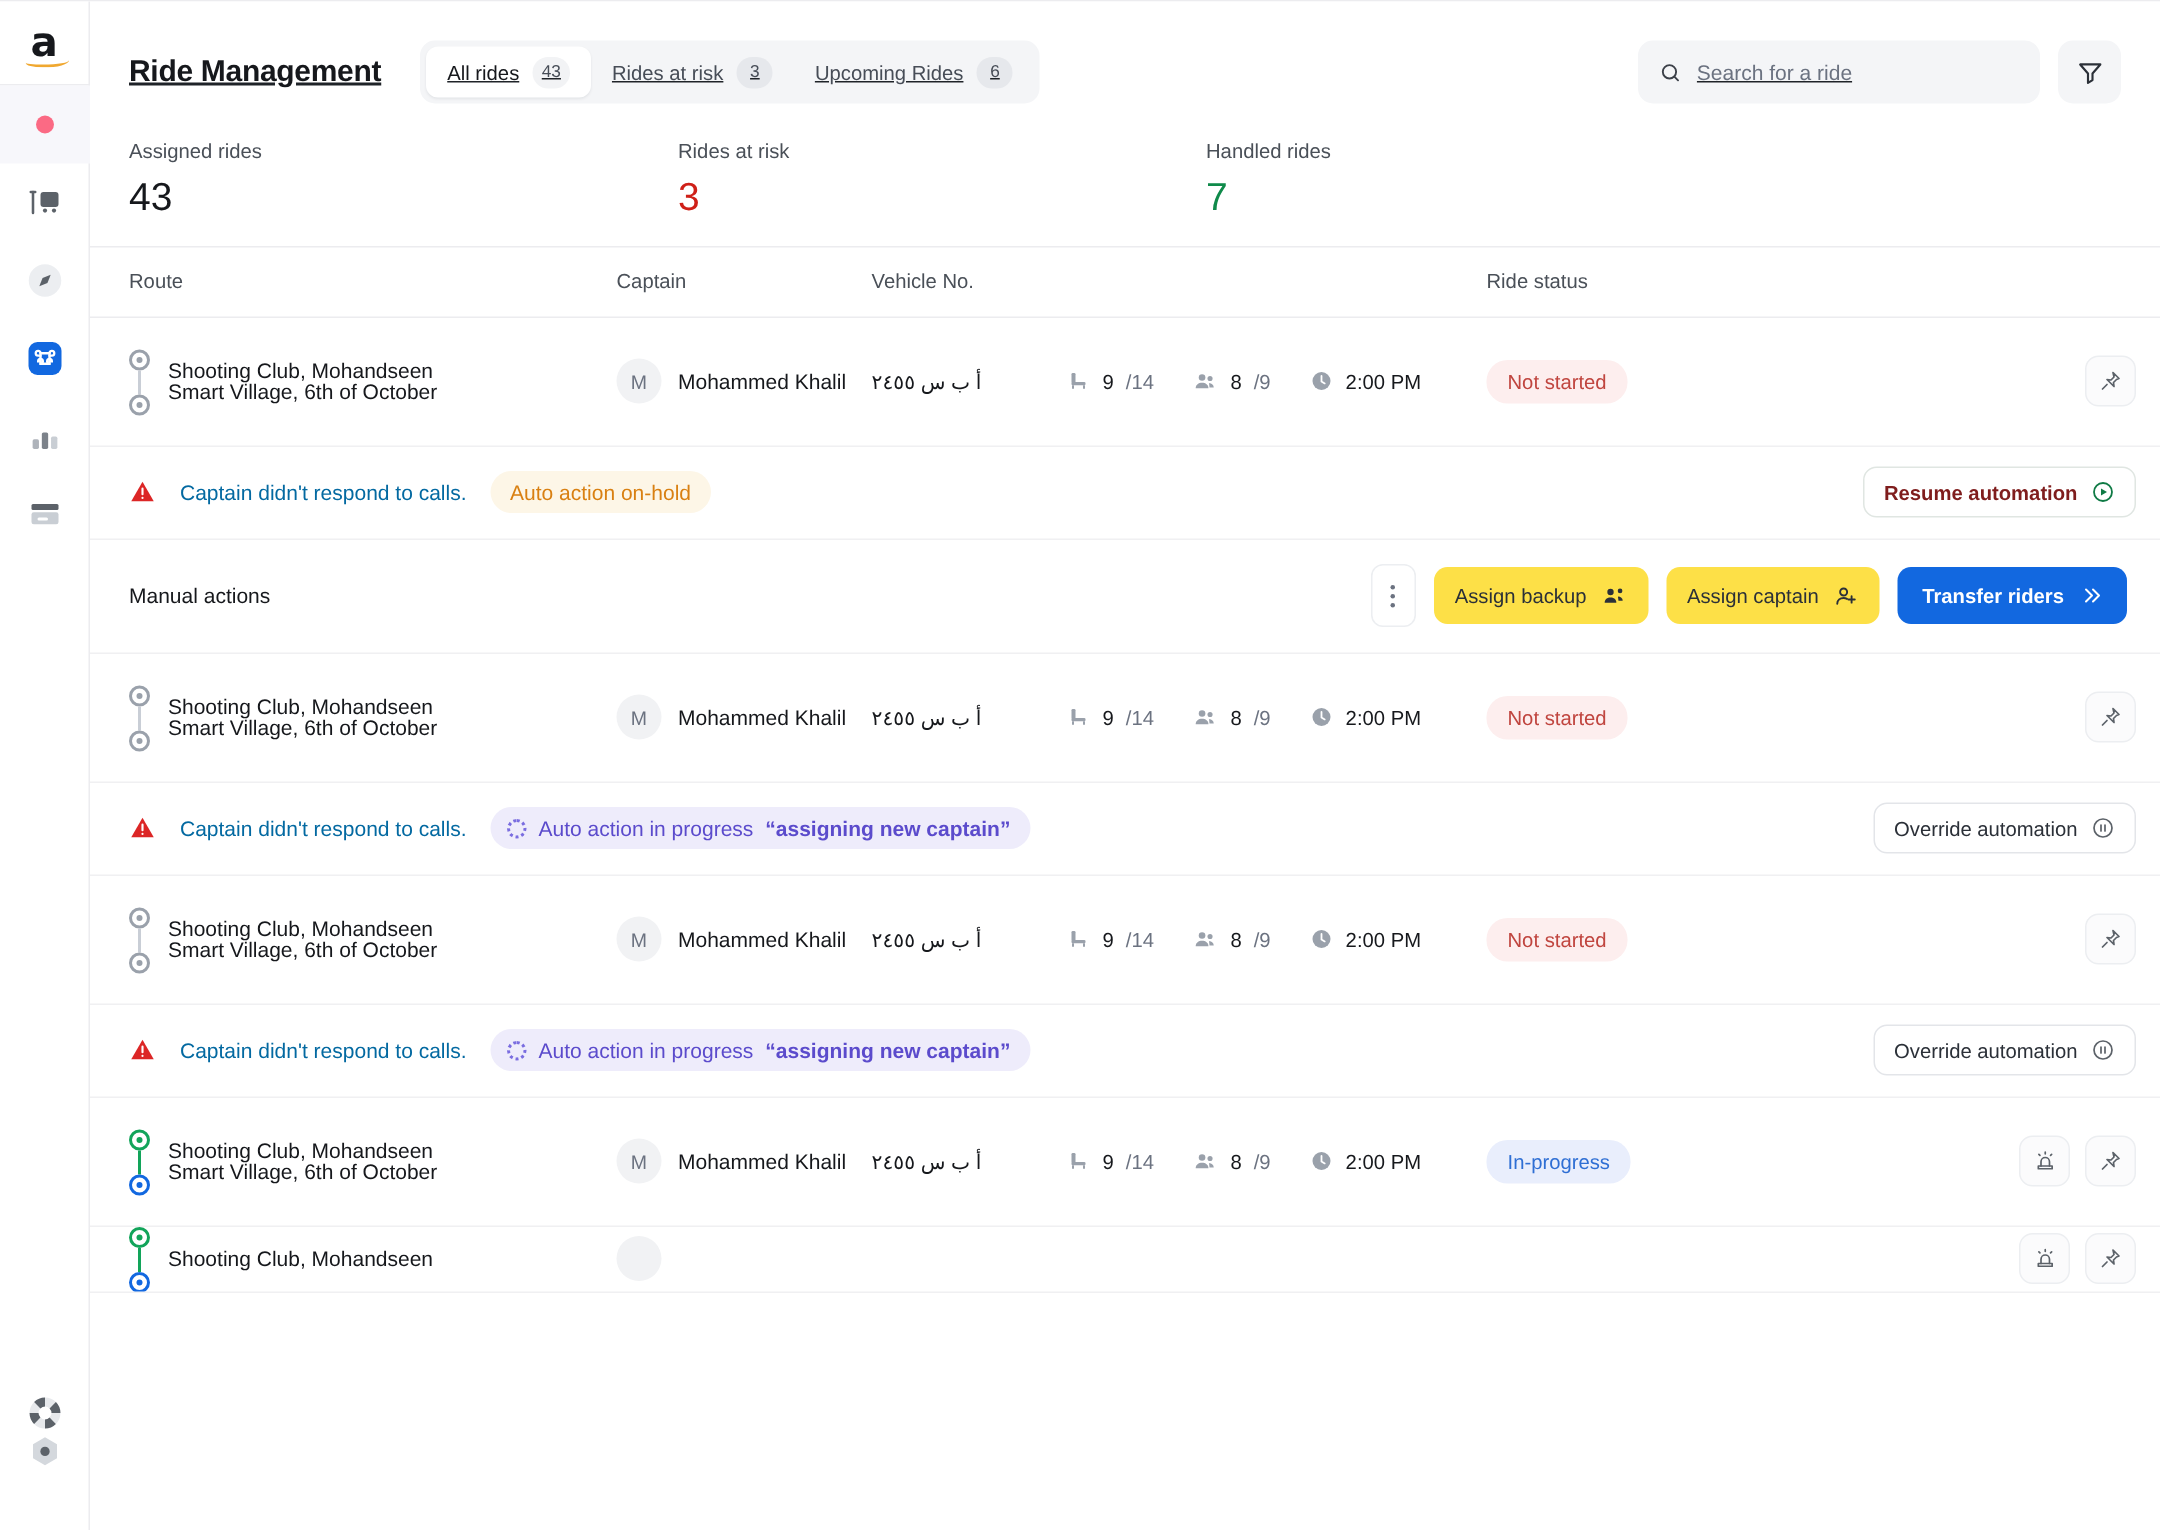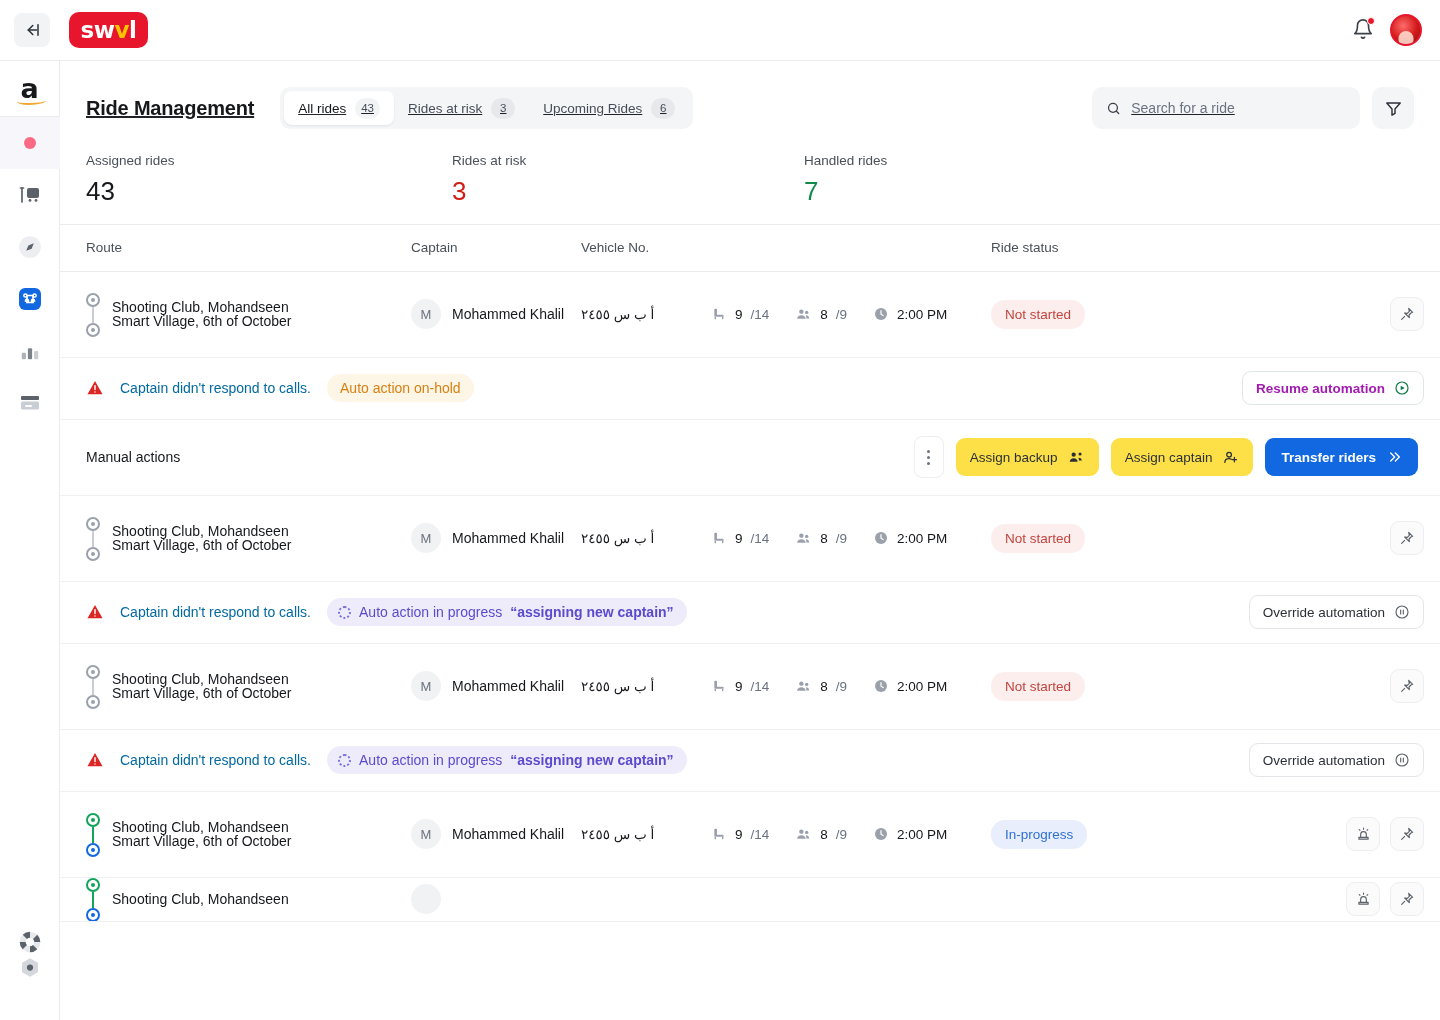"swvl" div.topbar { html: <div> <button> <svg> <path></path> <path></path> <path></path> </svg> </button> <div> <span><span>sw</span><span>v</span><span>l</span></span> </div> <div> <div> <svg> <path></path> <path></path> </svg> <span></span> </div> <div></div> </div> </div> -> none }
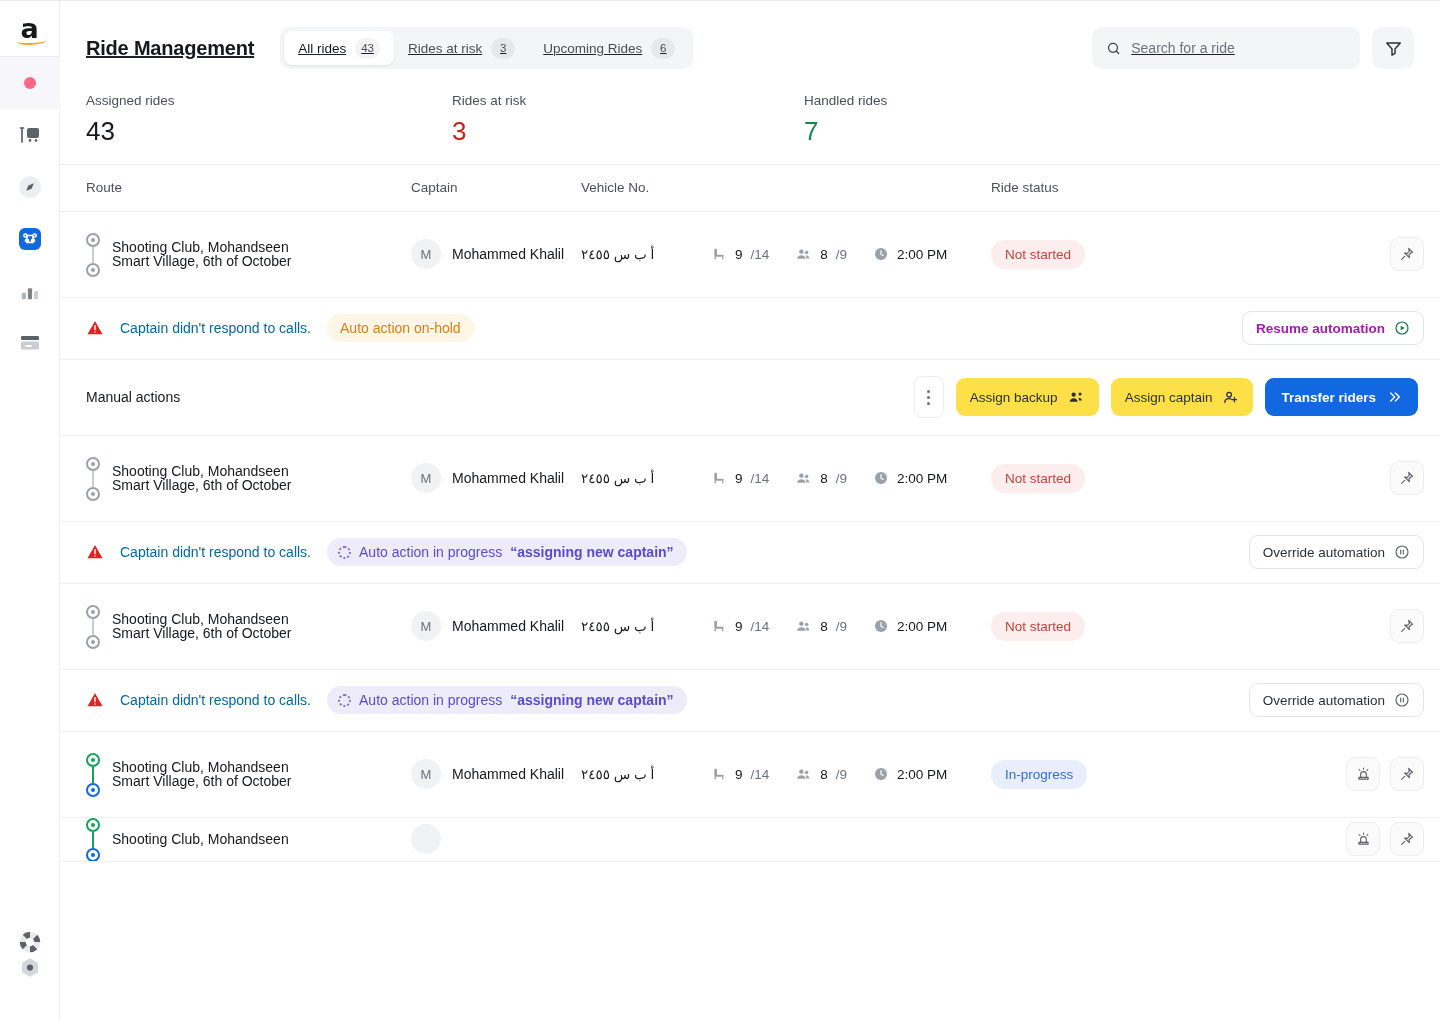"Resume automation" .btn-outline.green { color: #a21caf -> #7f1d1d }
